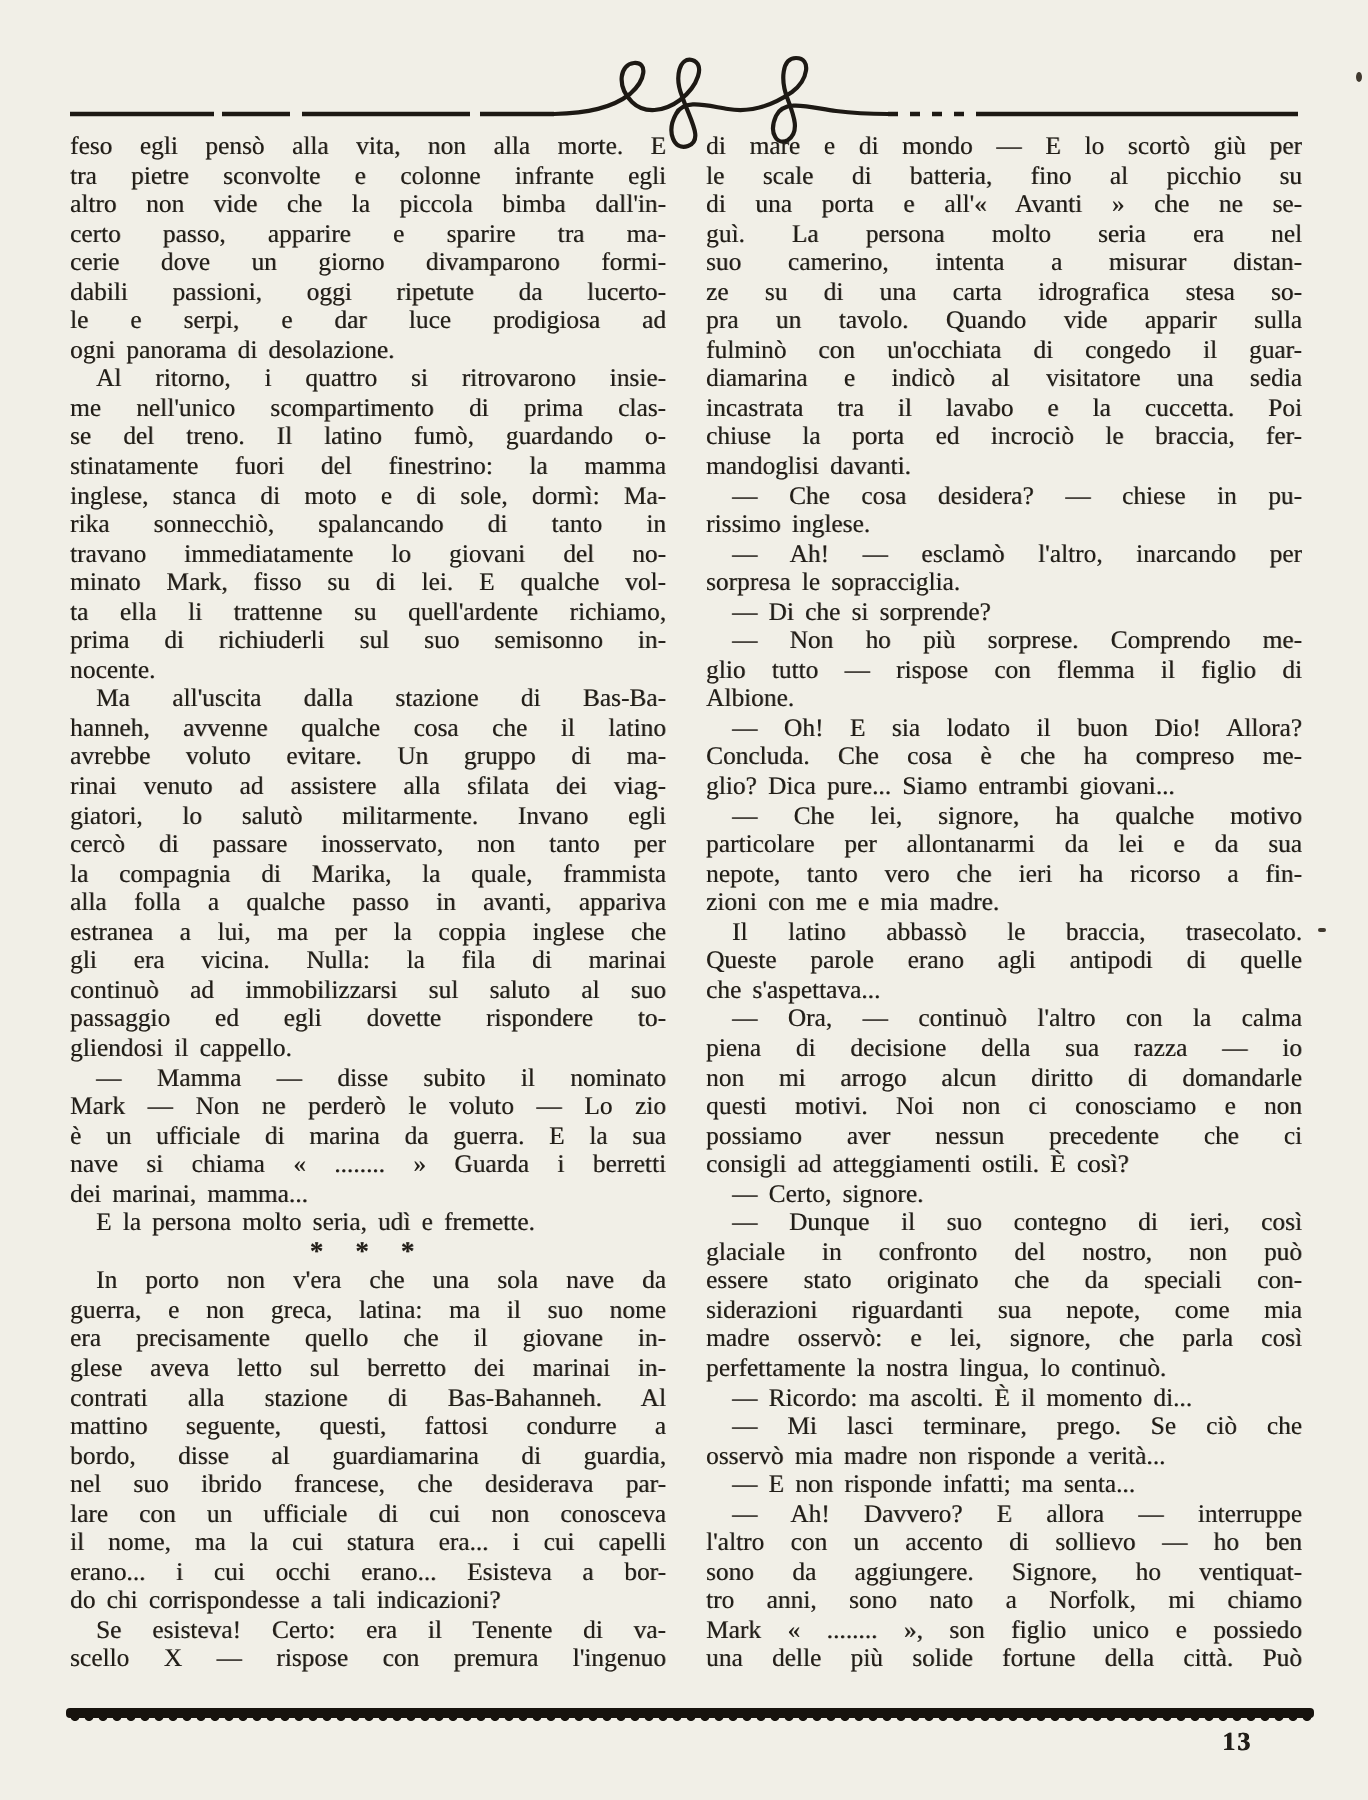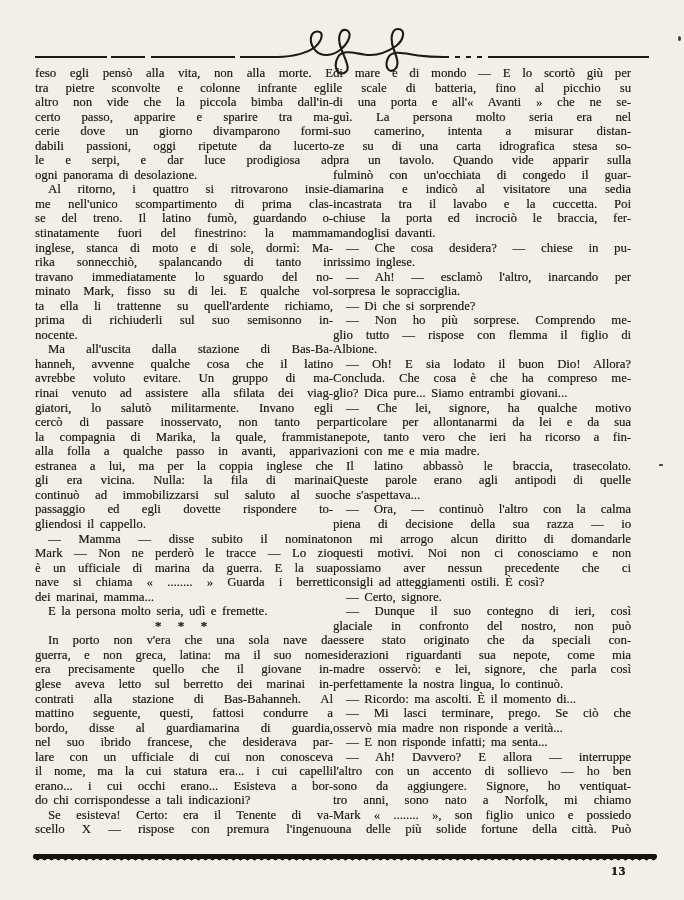"feso egli pensò alla vita," .columns { gap: none -> 20px }
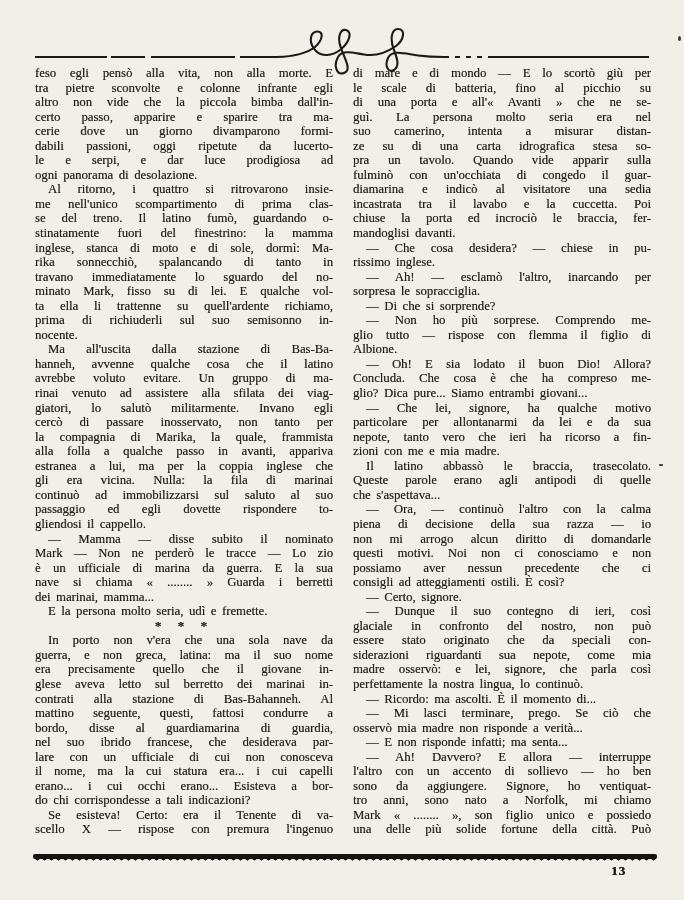"travano immediatamente lo sguardo del" div.line { text: sguardo -> giovani }
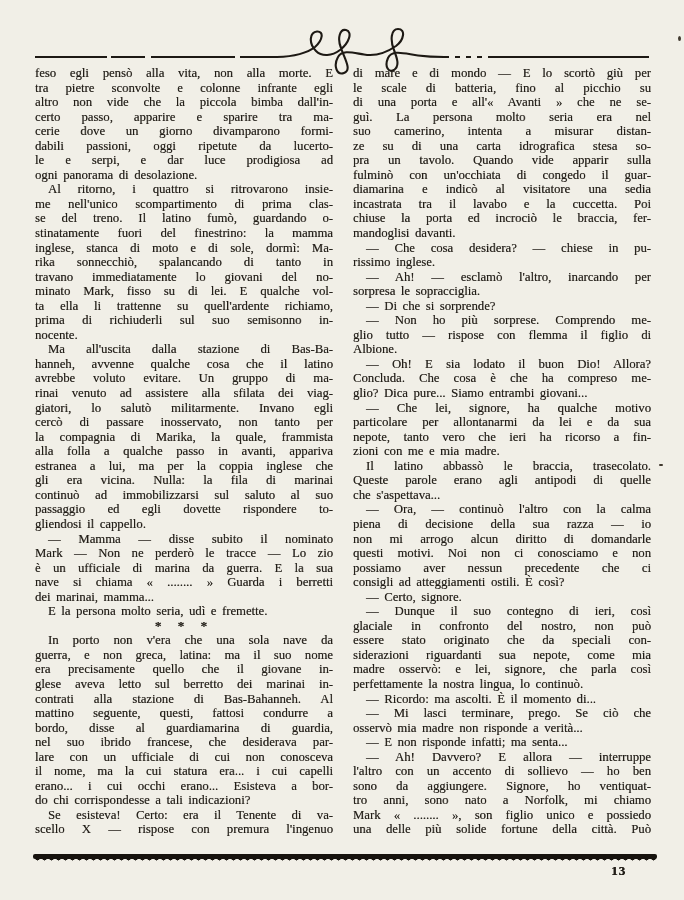"Mark — Non ne perderò" div.line { text: tracce -> voluto }
